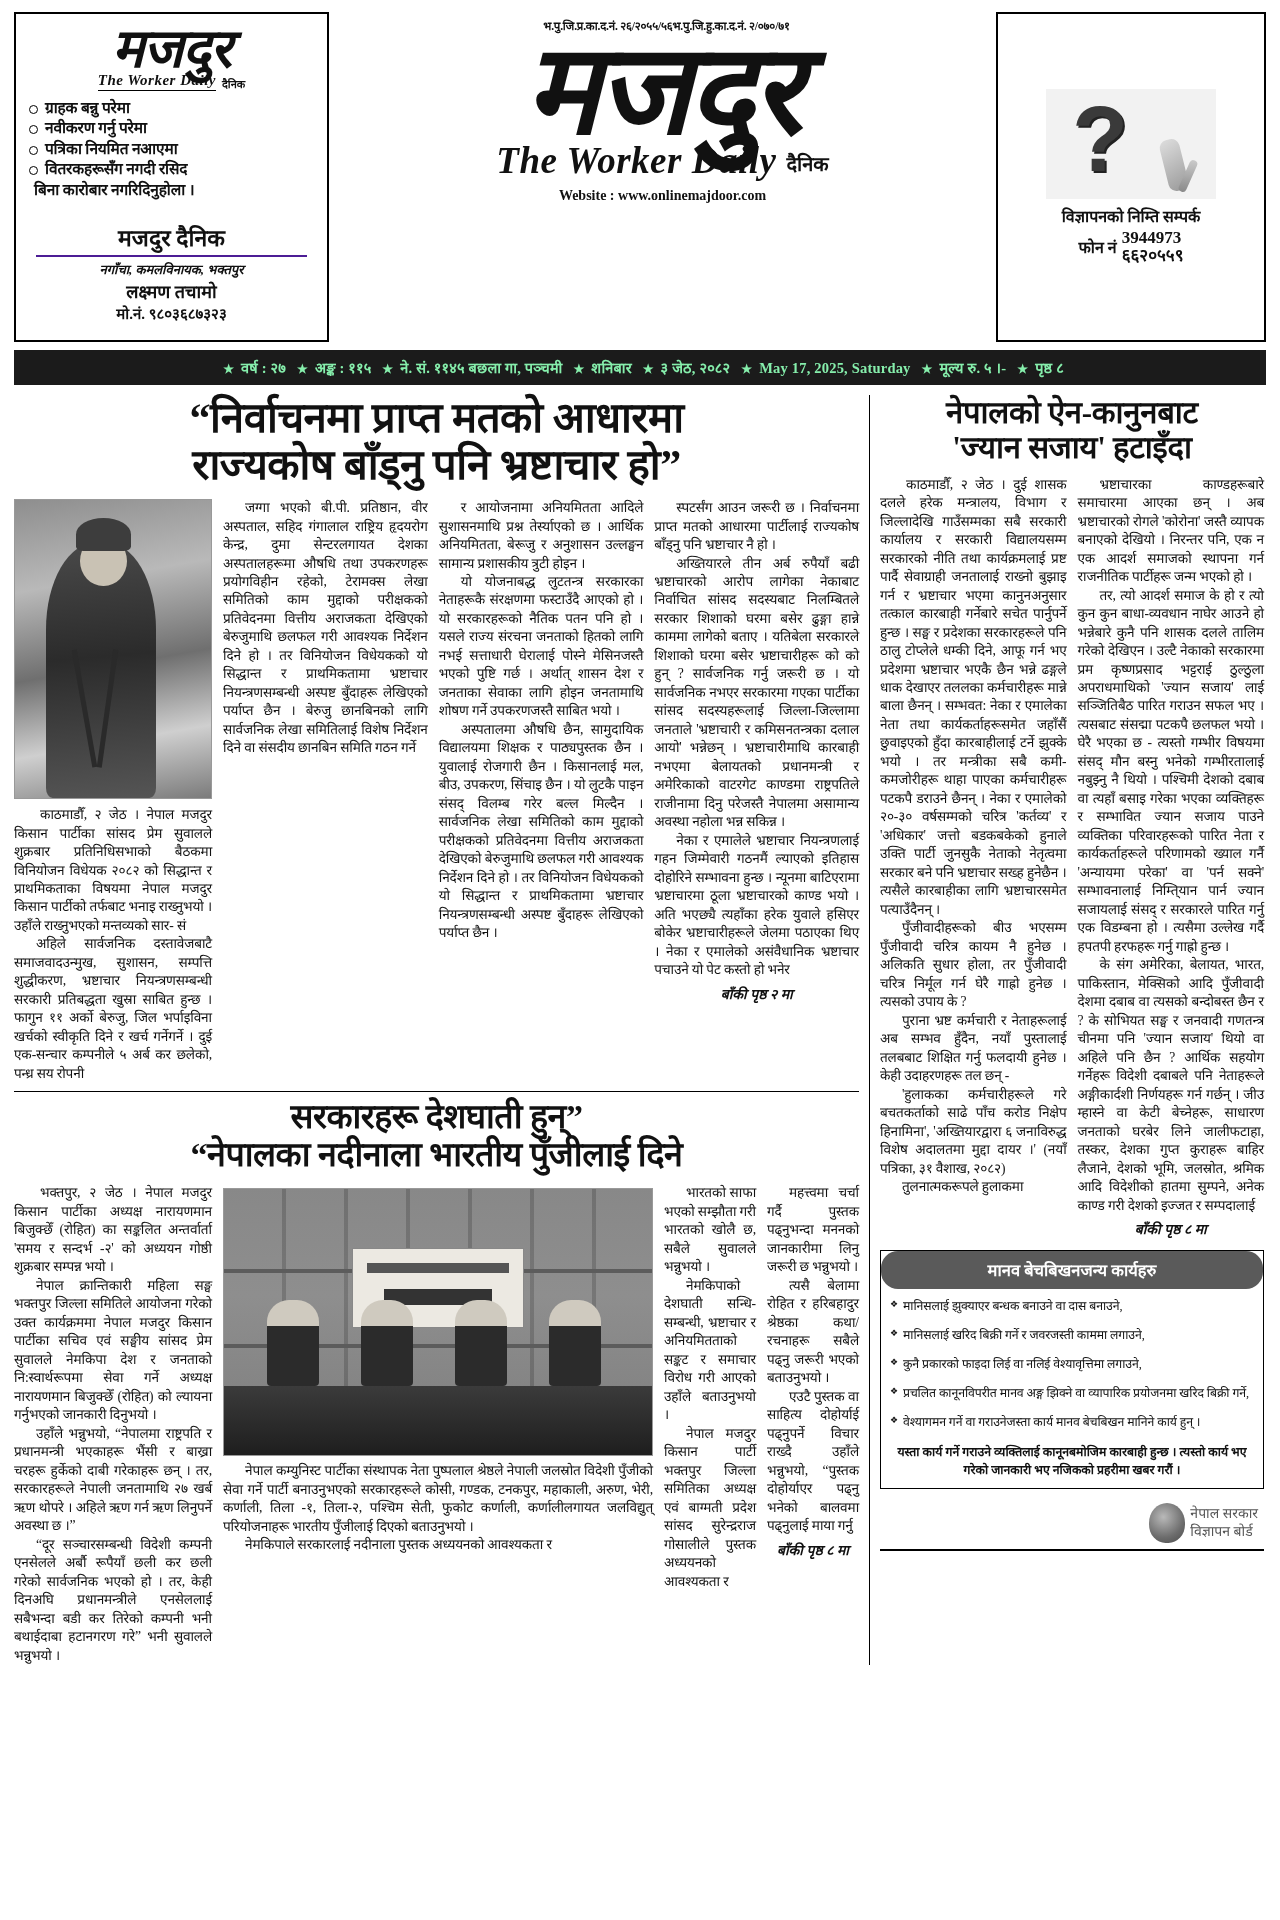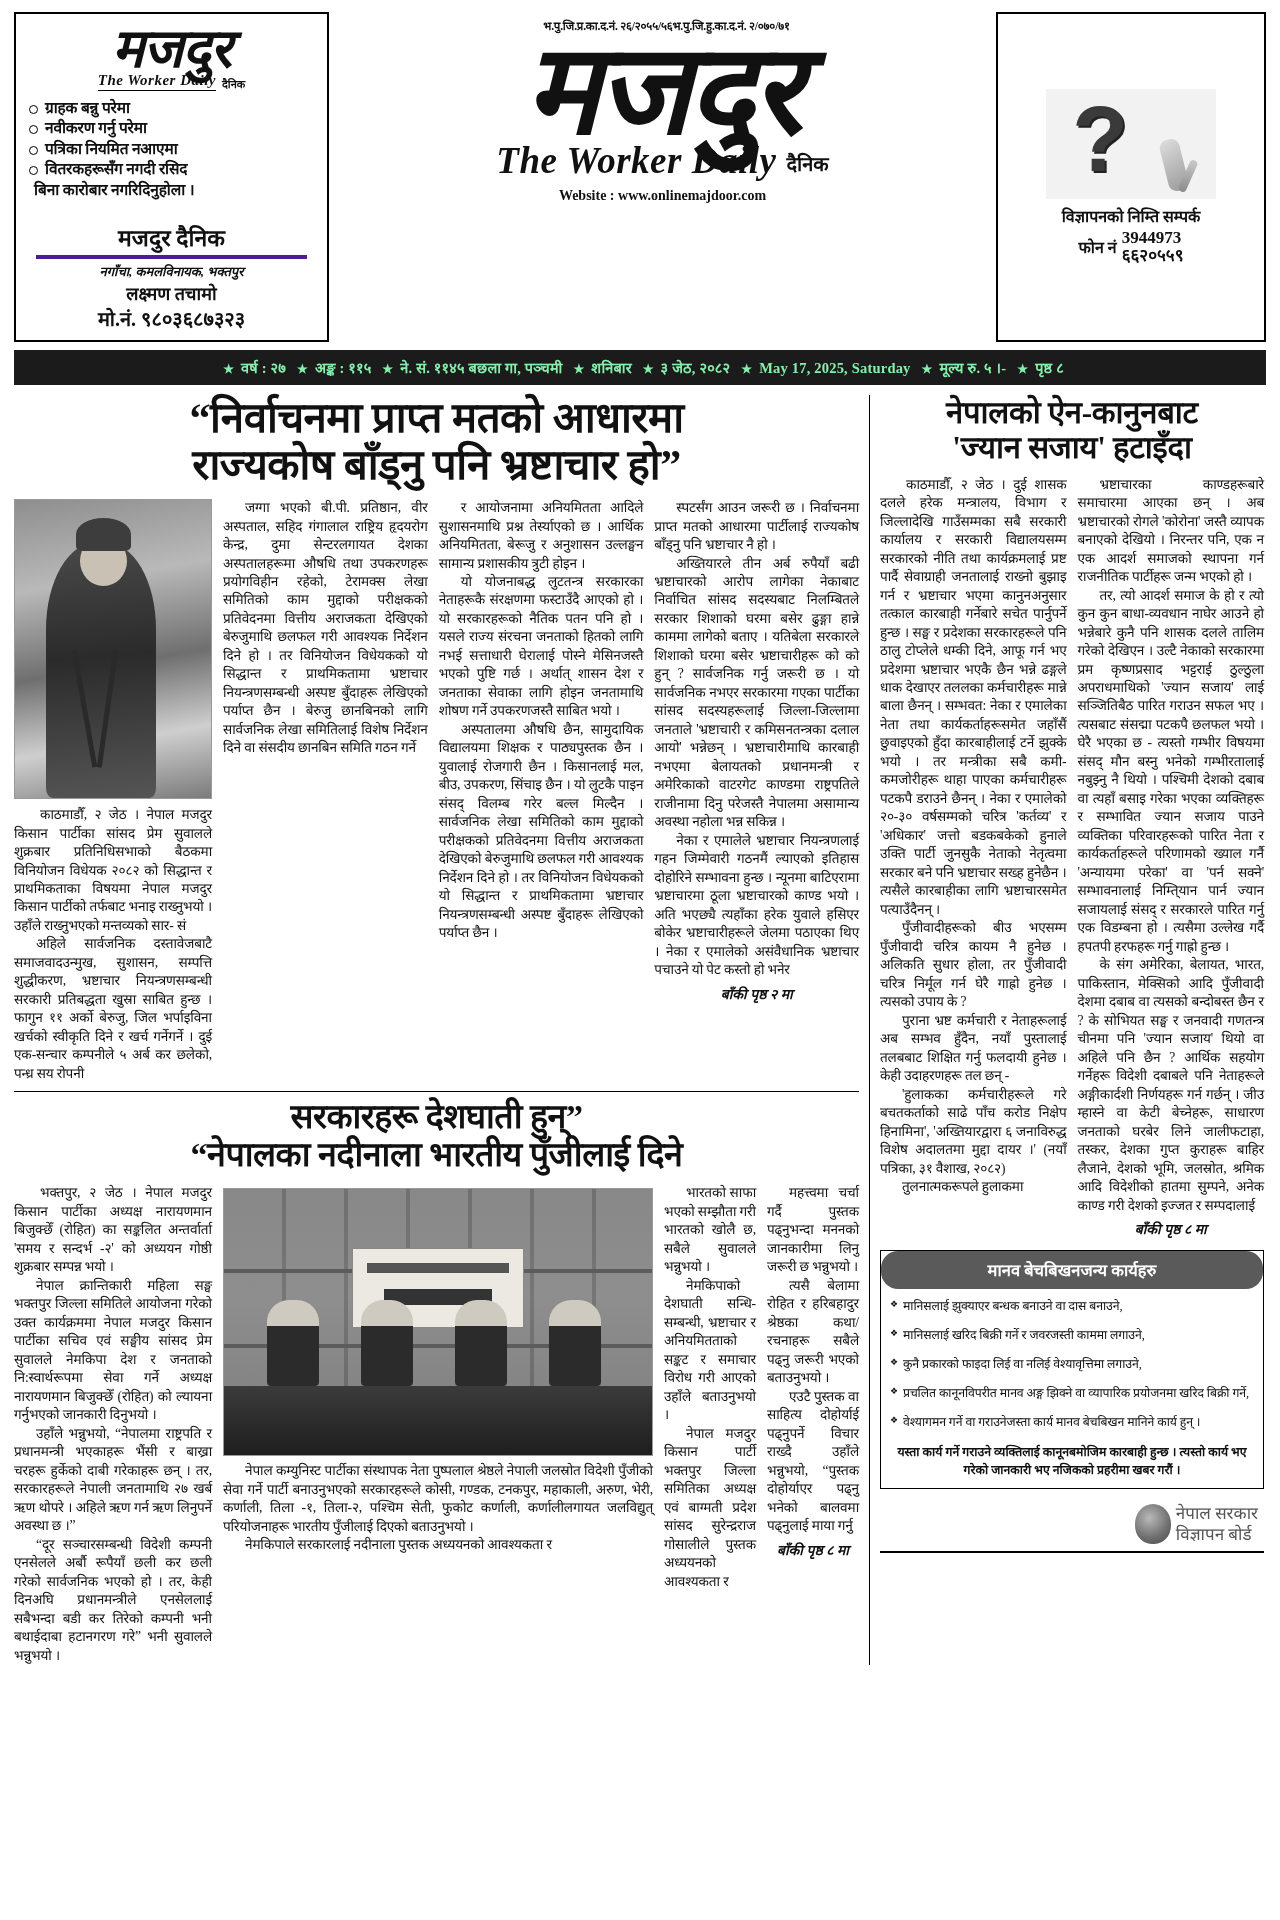"मजदुर दैनिक" .mast-left .name2 { border-bottom: 4px solid #4c1d95 -> 2px solid #4c1d95 }
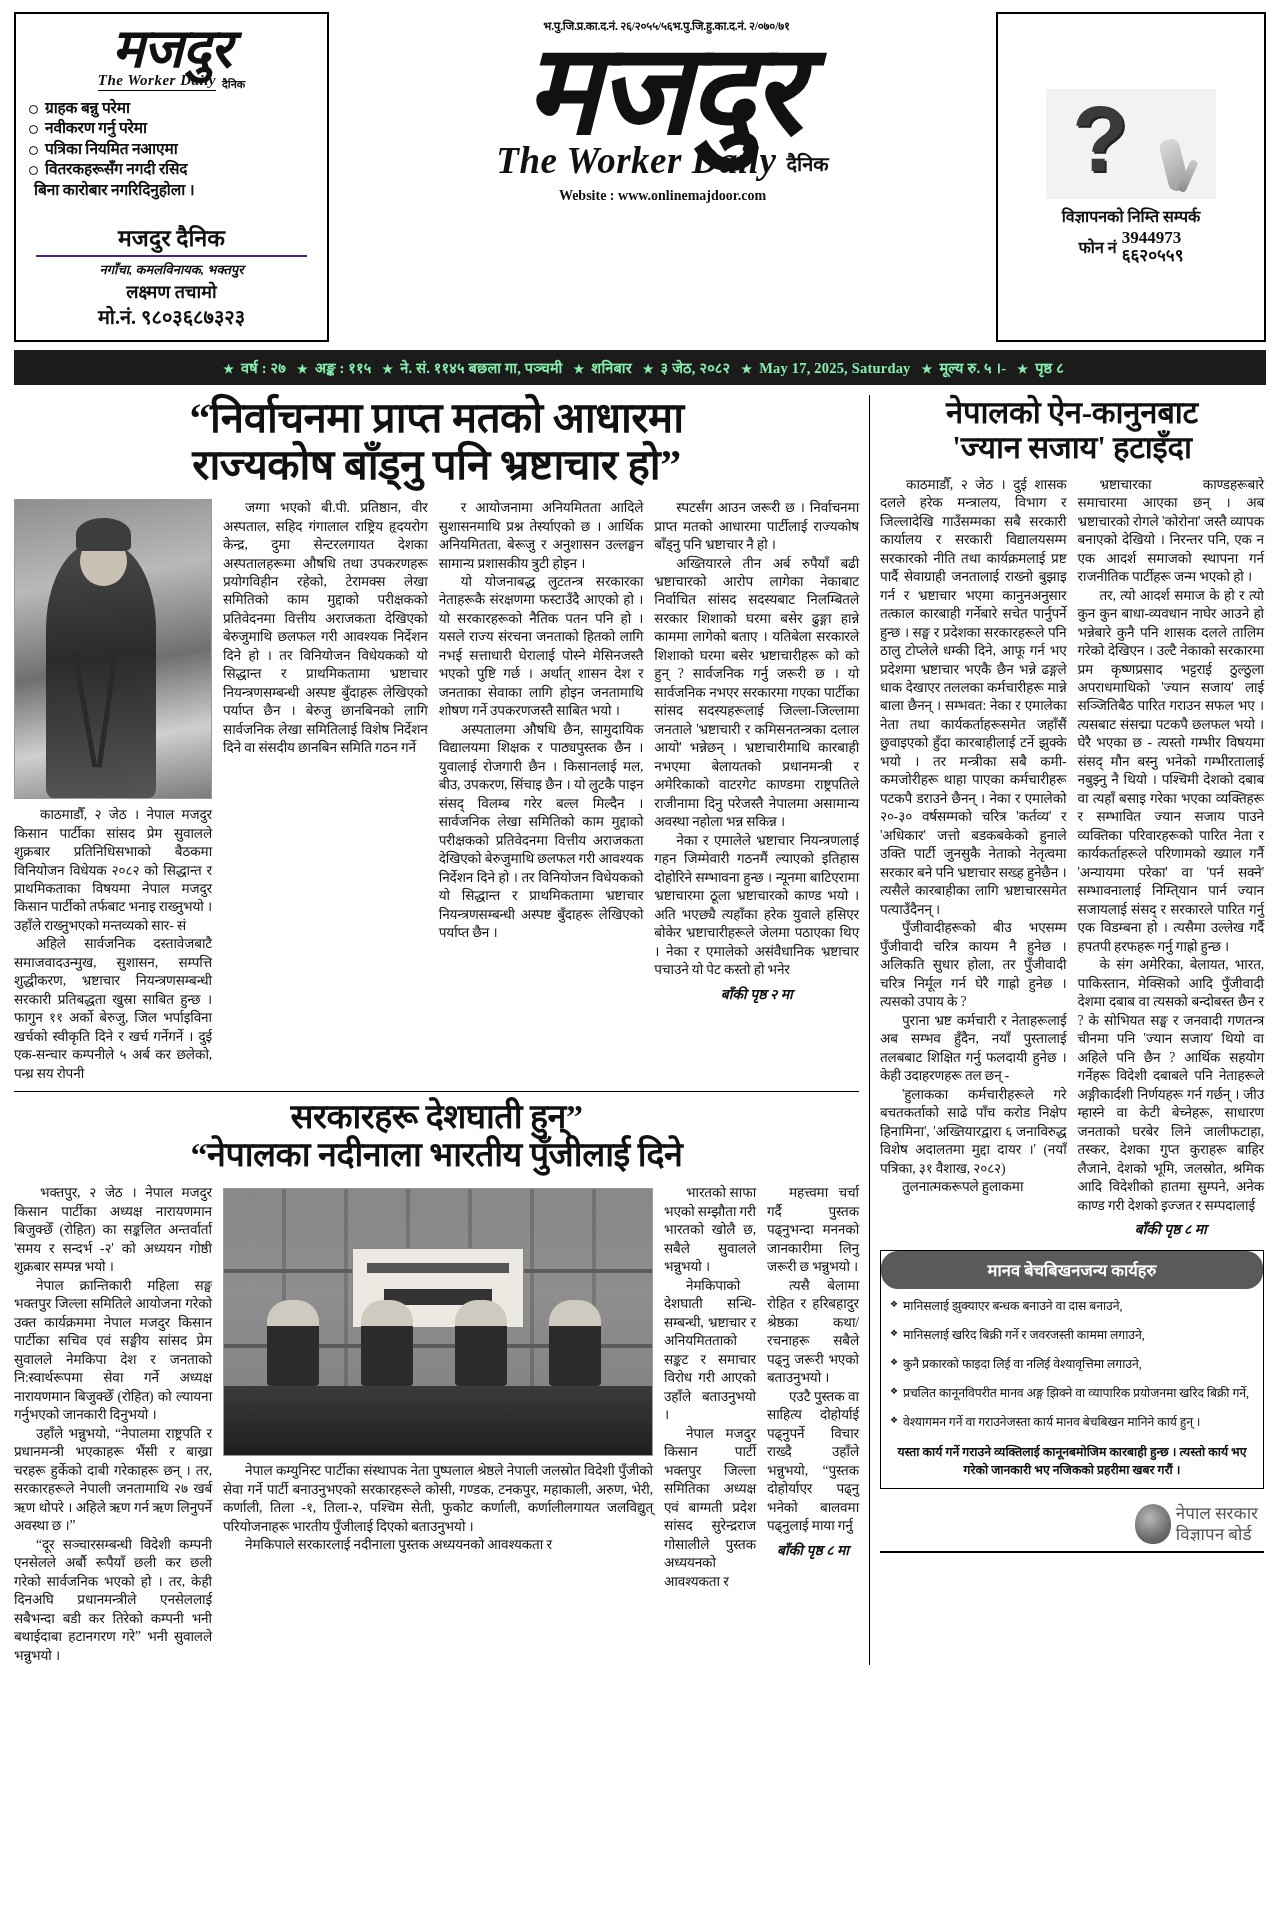"मो.नं. ९८०३६८७३२३" .mast-left .phone { font-size: 20px -> 15px }
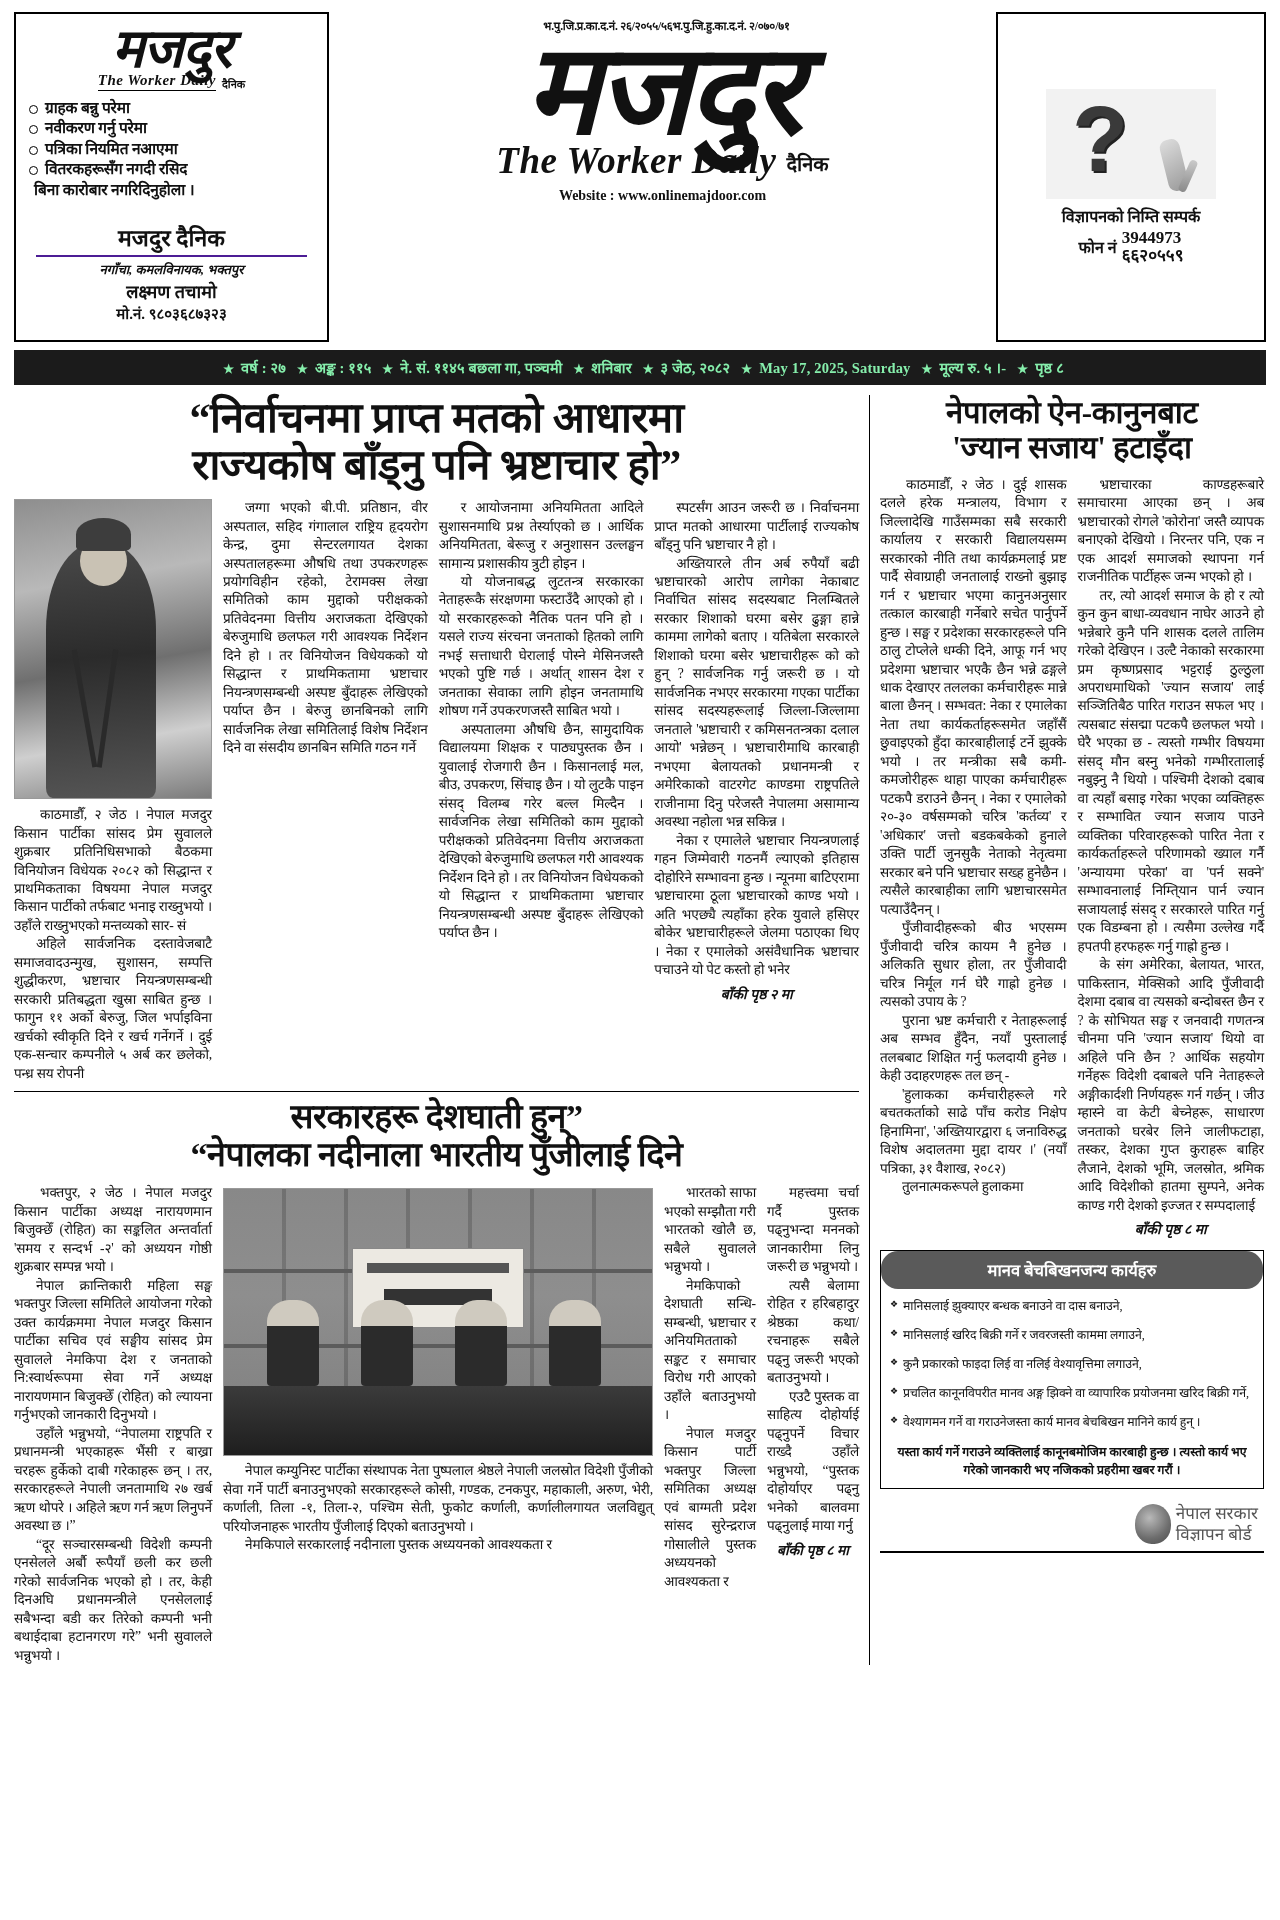"नेपाल सरकार" .adbadge .txt { font-size: 17px -> 14px }
